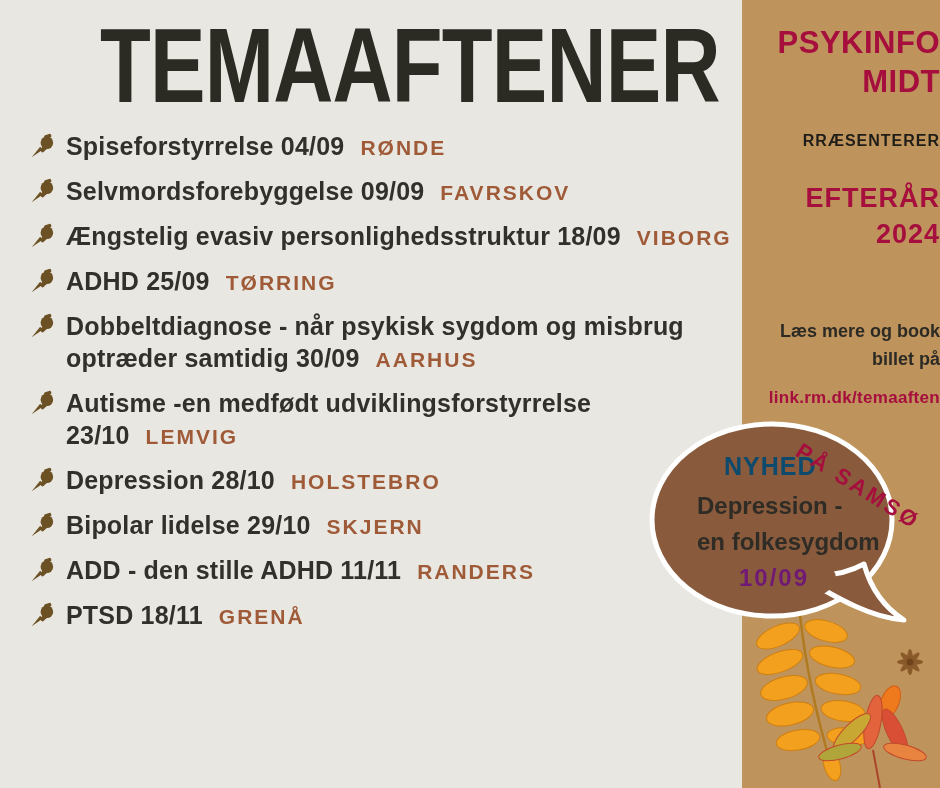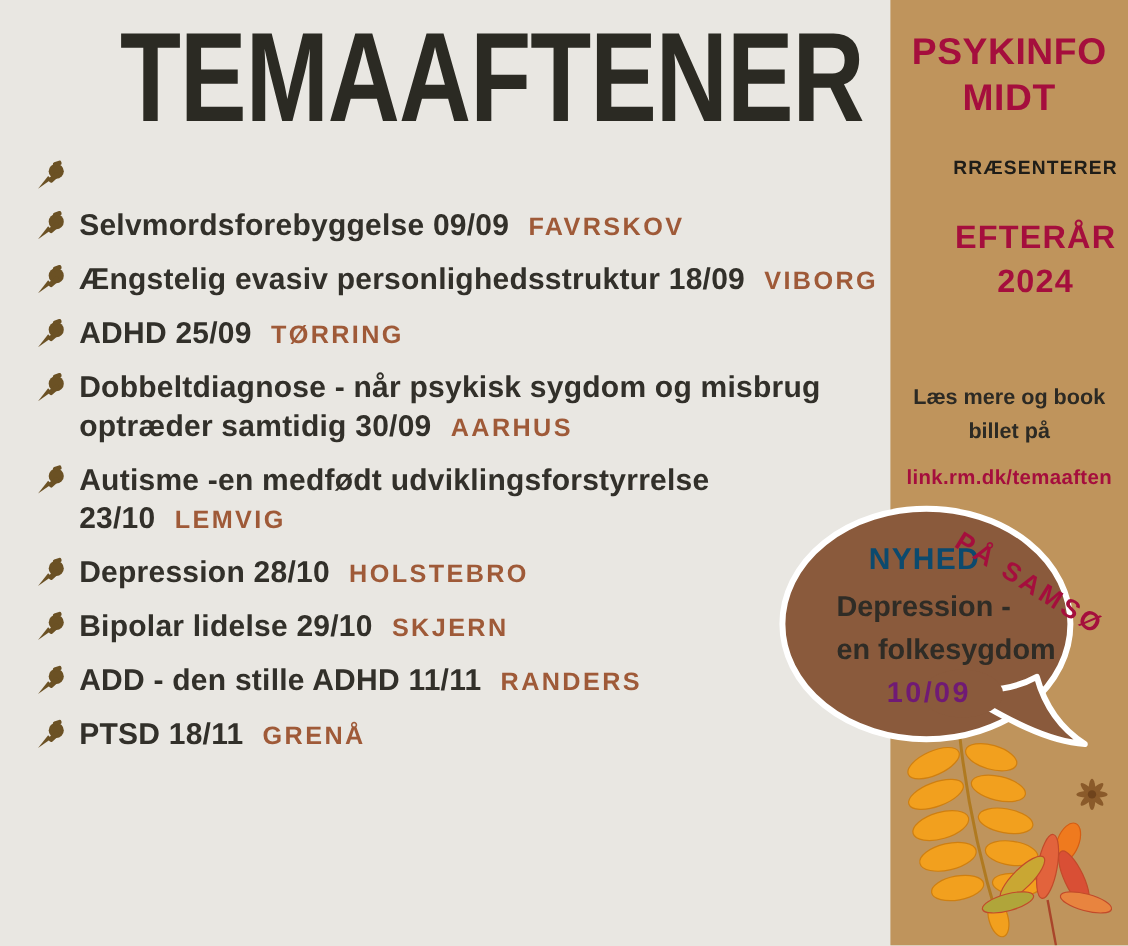"PSYKINFO" .sidebar { text-align: center -> right }
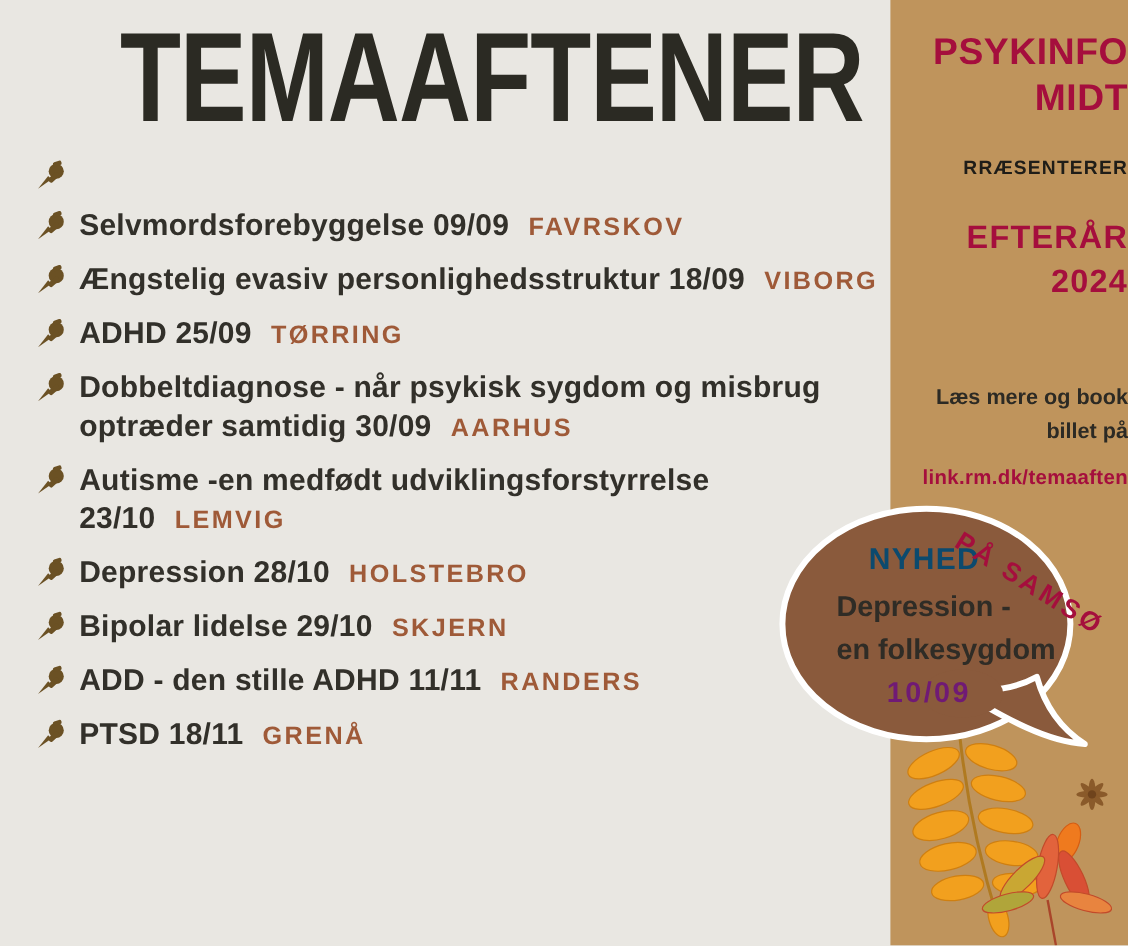"Spiseforstyrrelse 04/09 RØNDE" div.event-text { html: none -> <div><span>Spiseforstyrrelse 04/09</span><span>RØNDE</span></div> }
